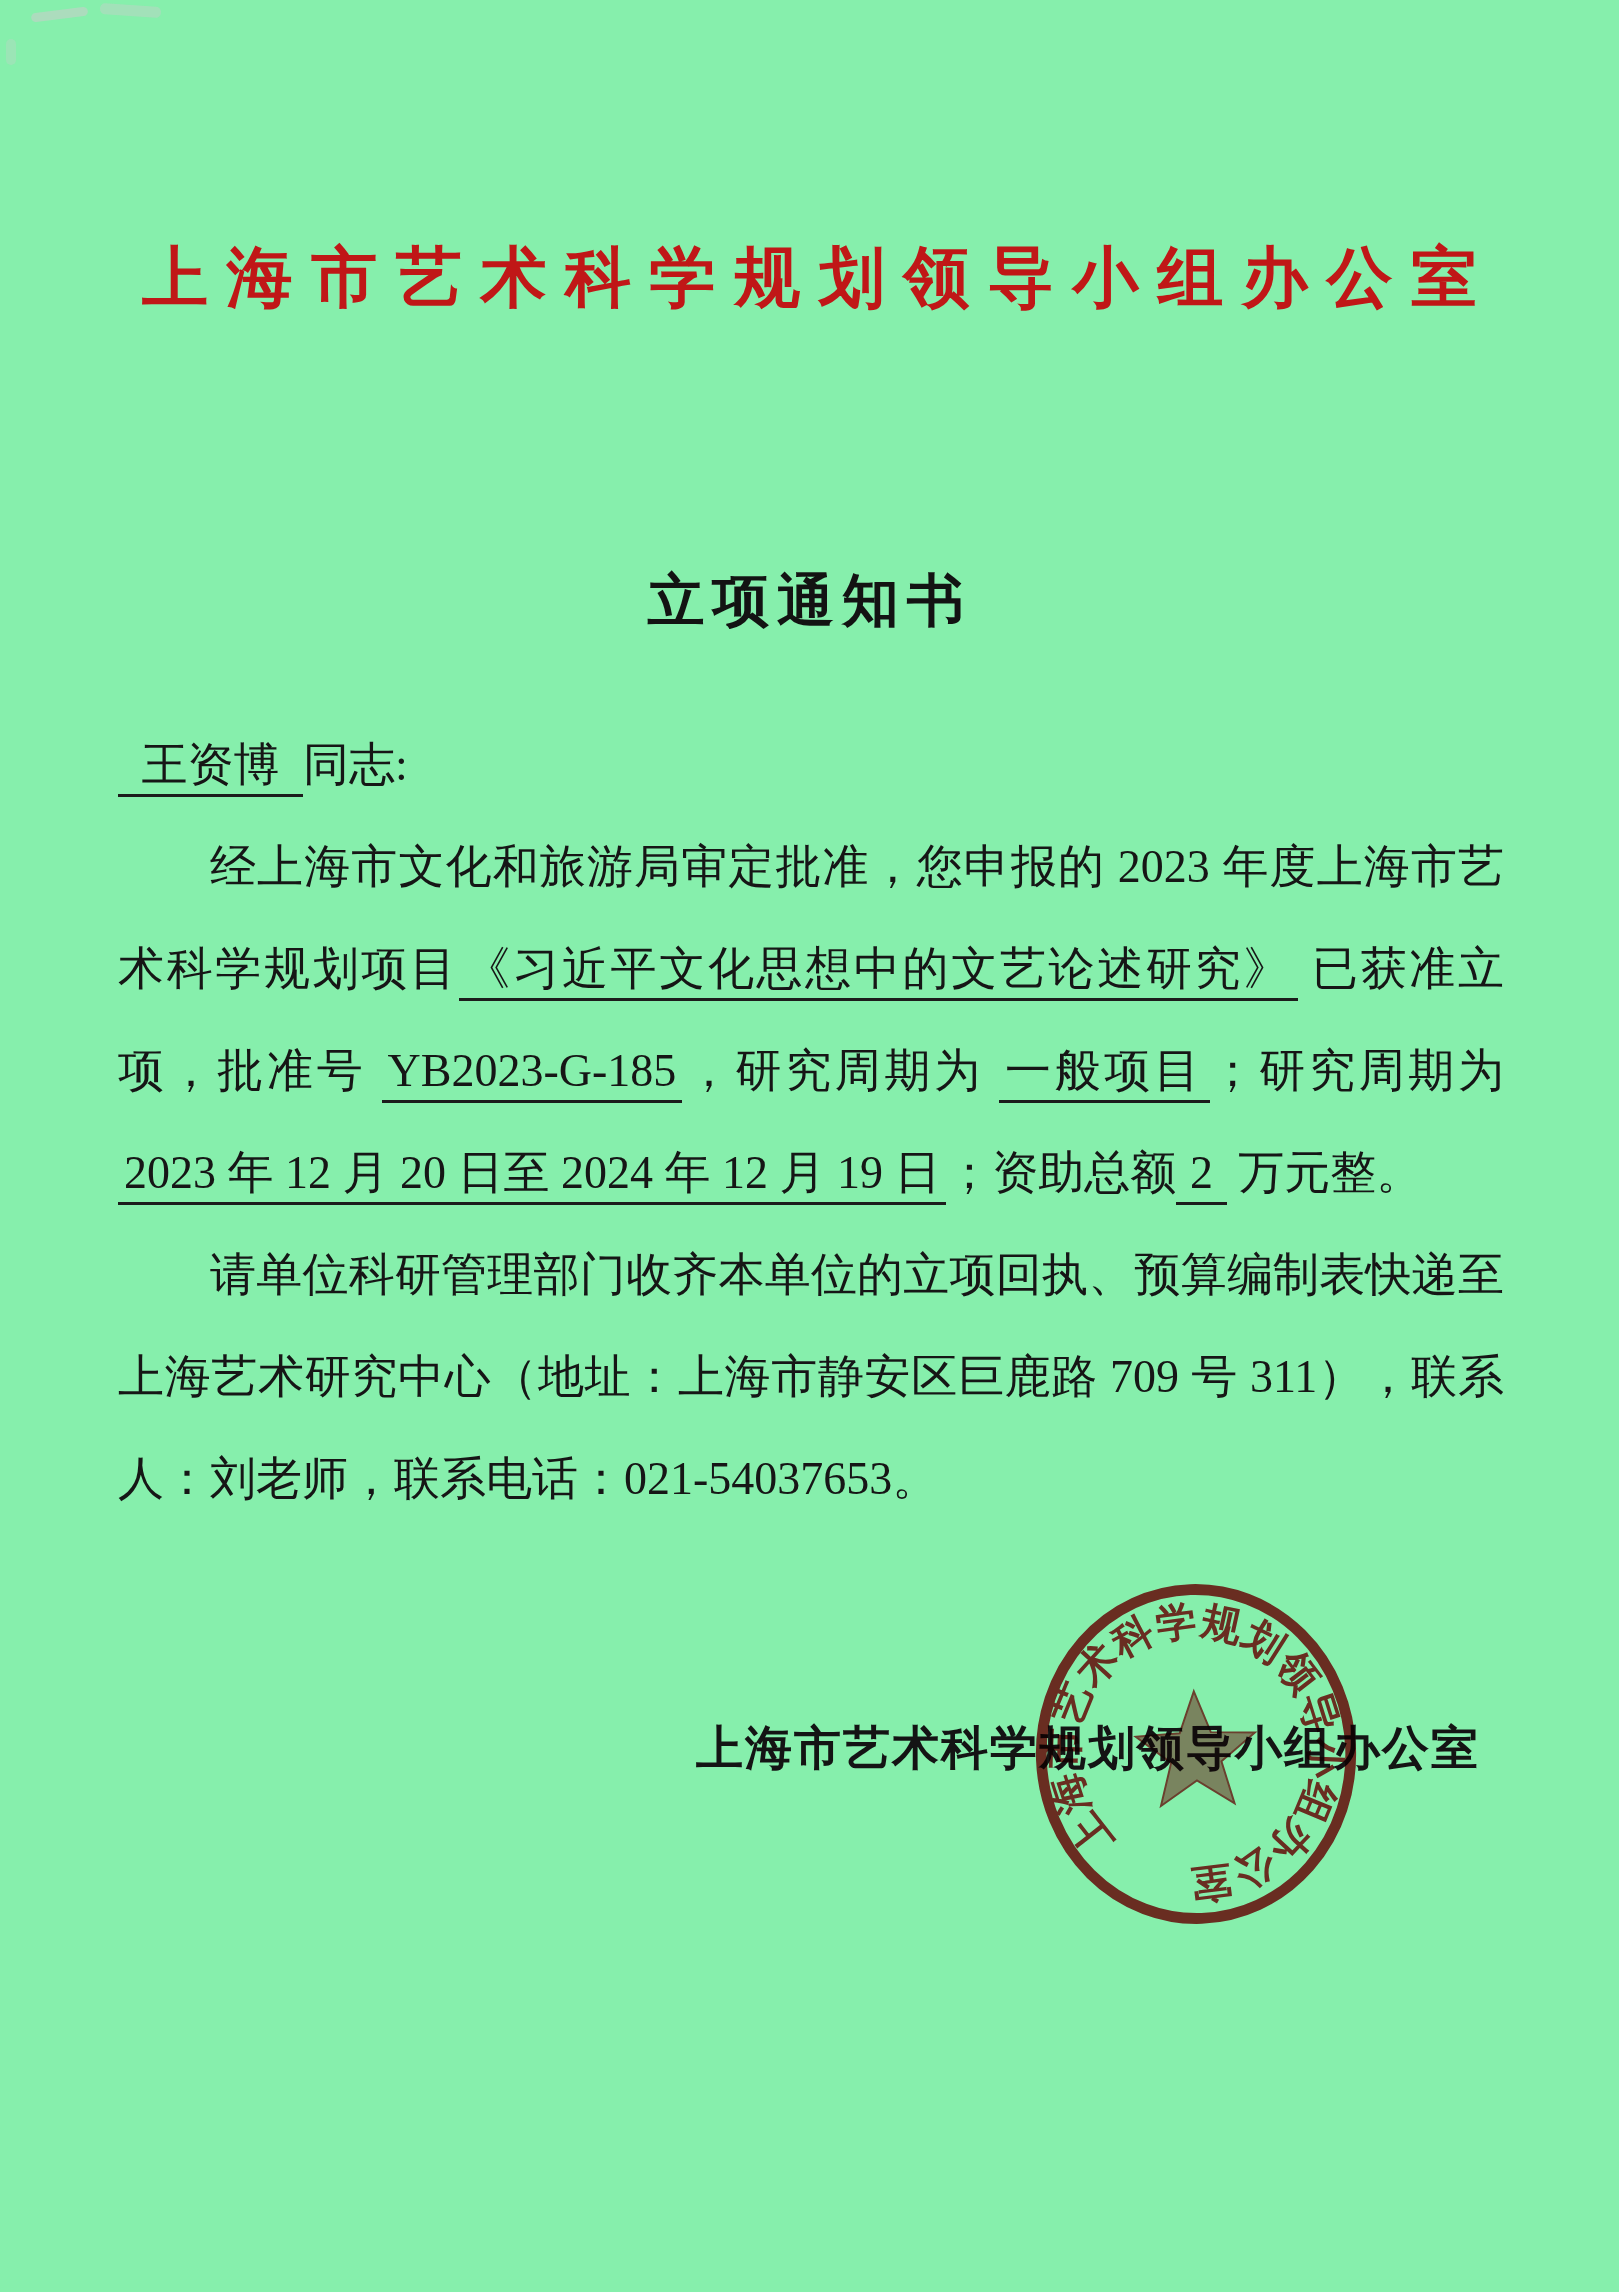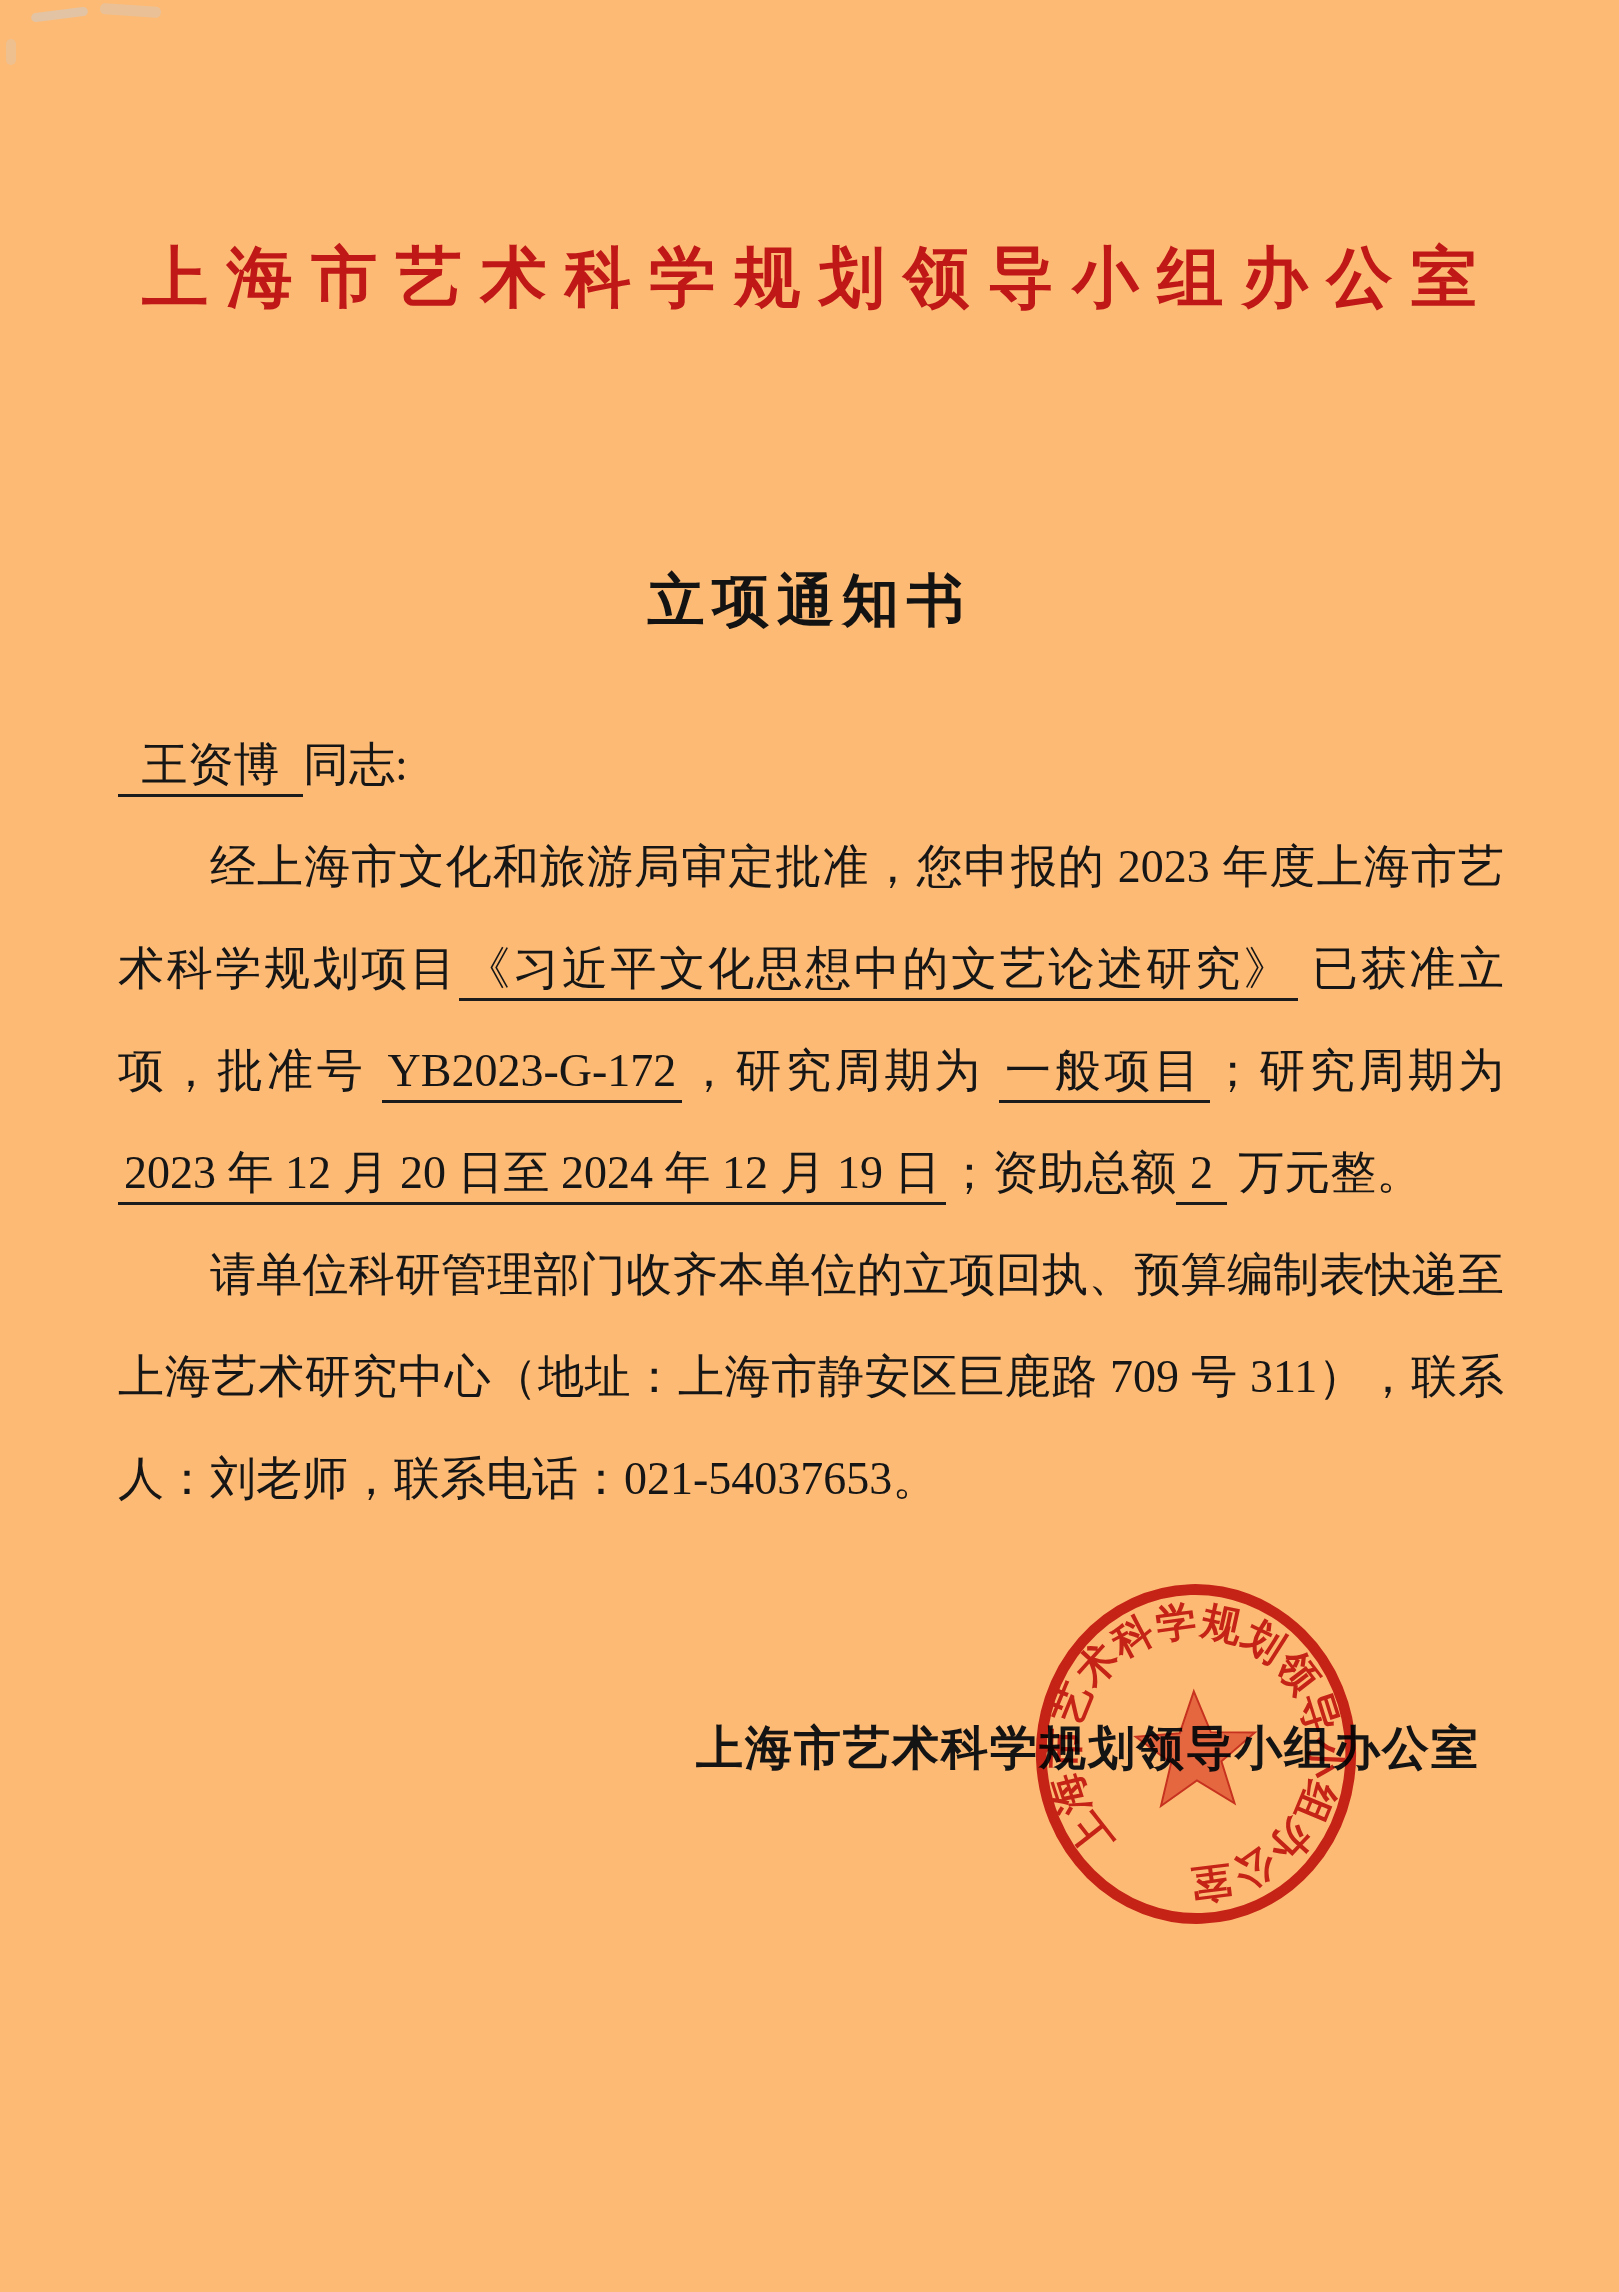"上海市艺术科学规划领导小组办公室" .page { background: #fdba74 -> #86efac }
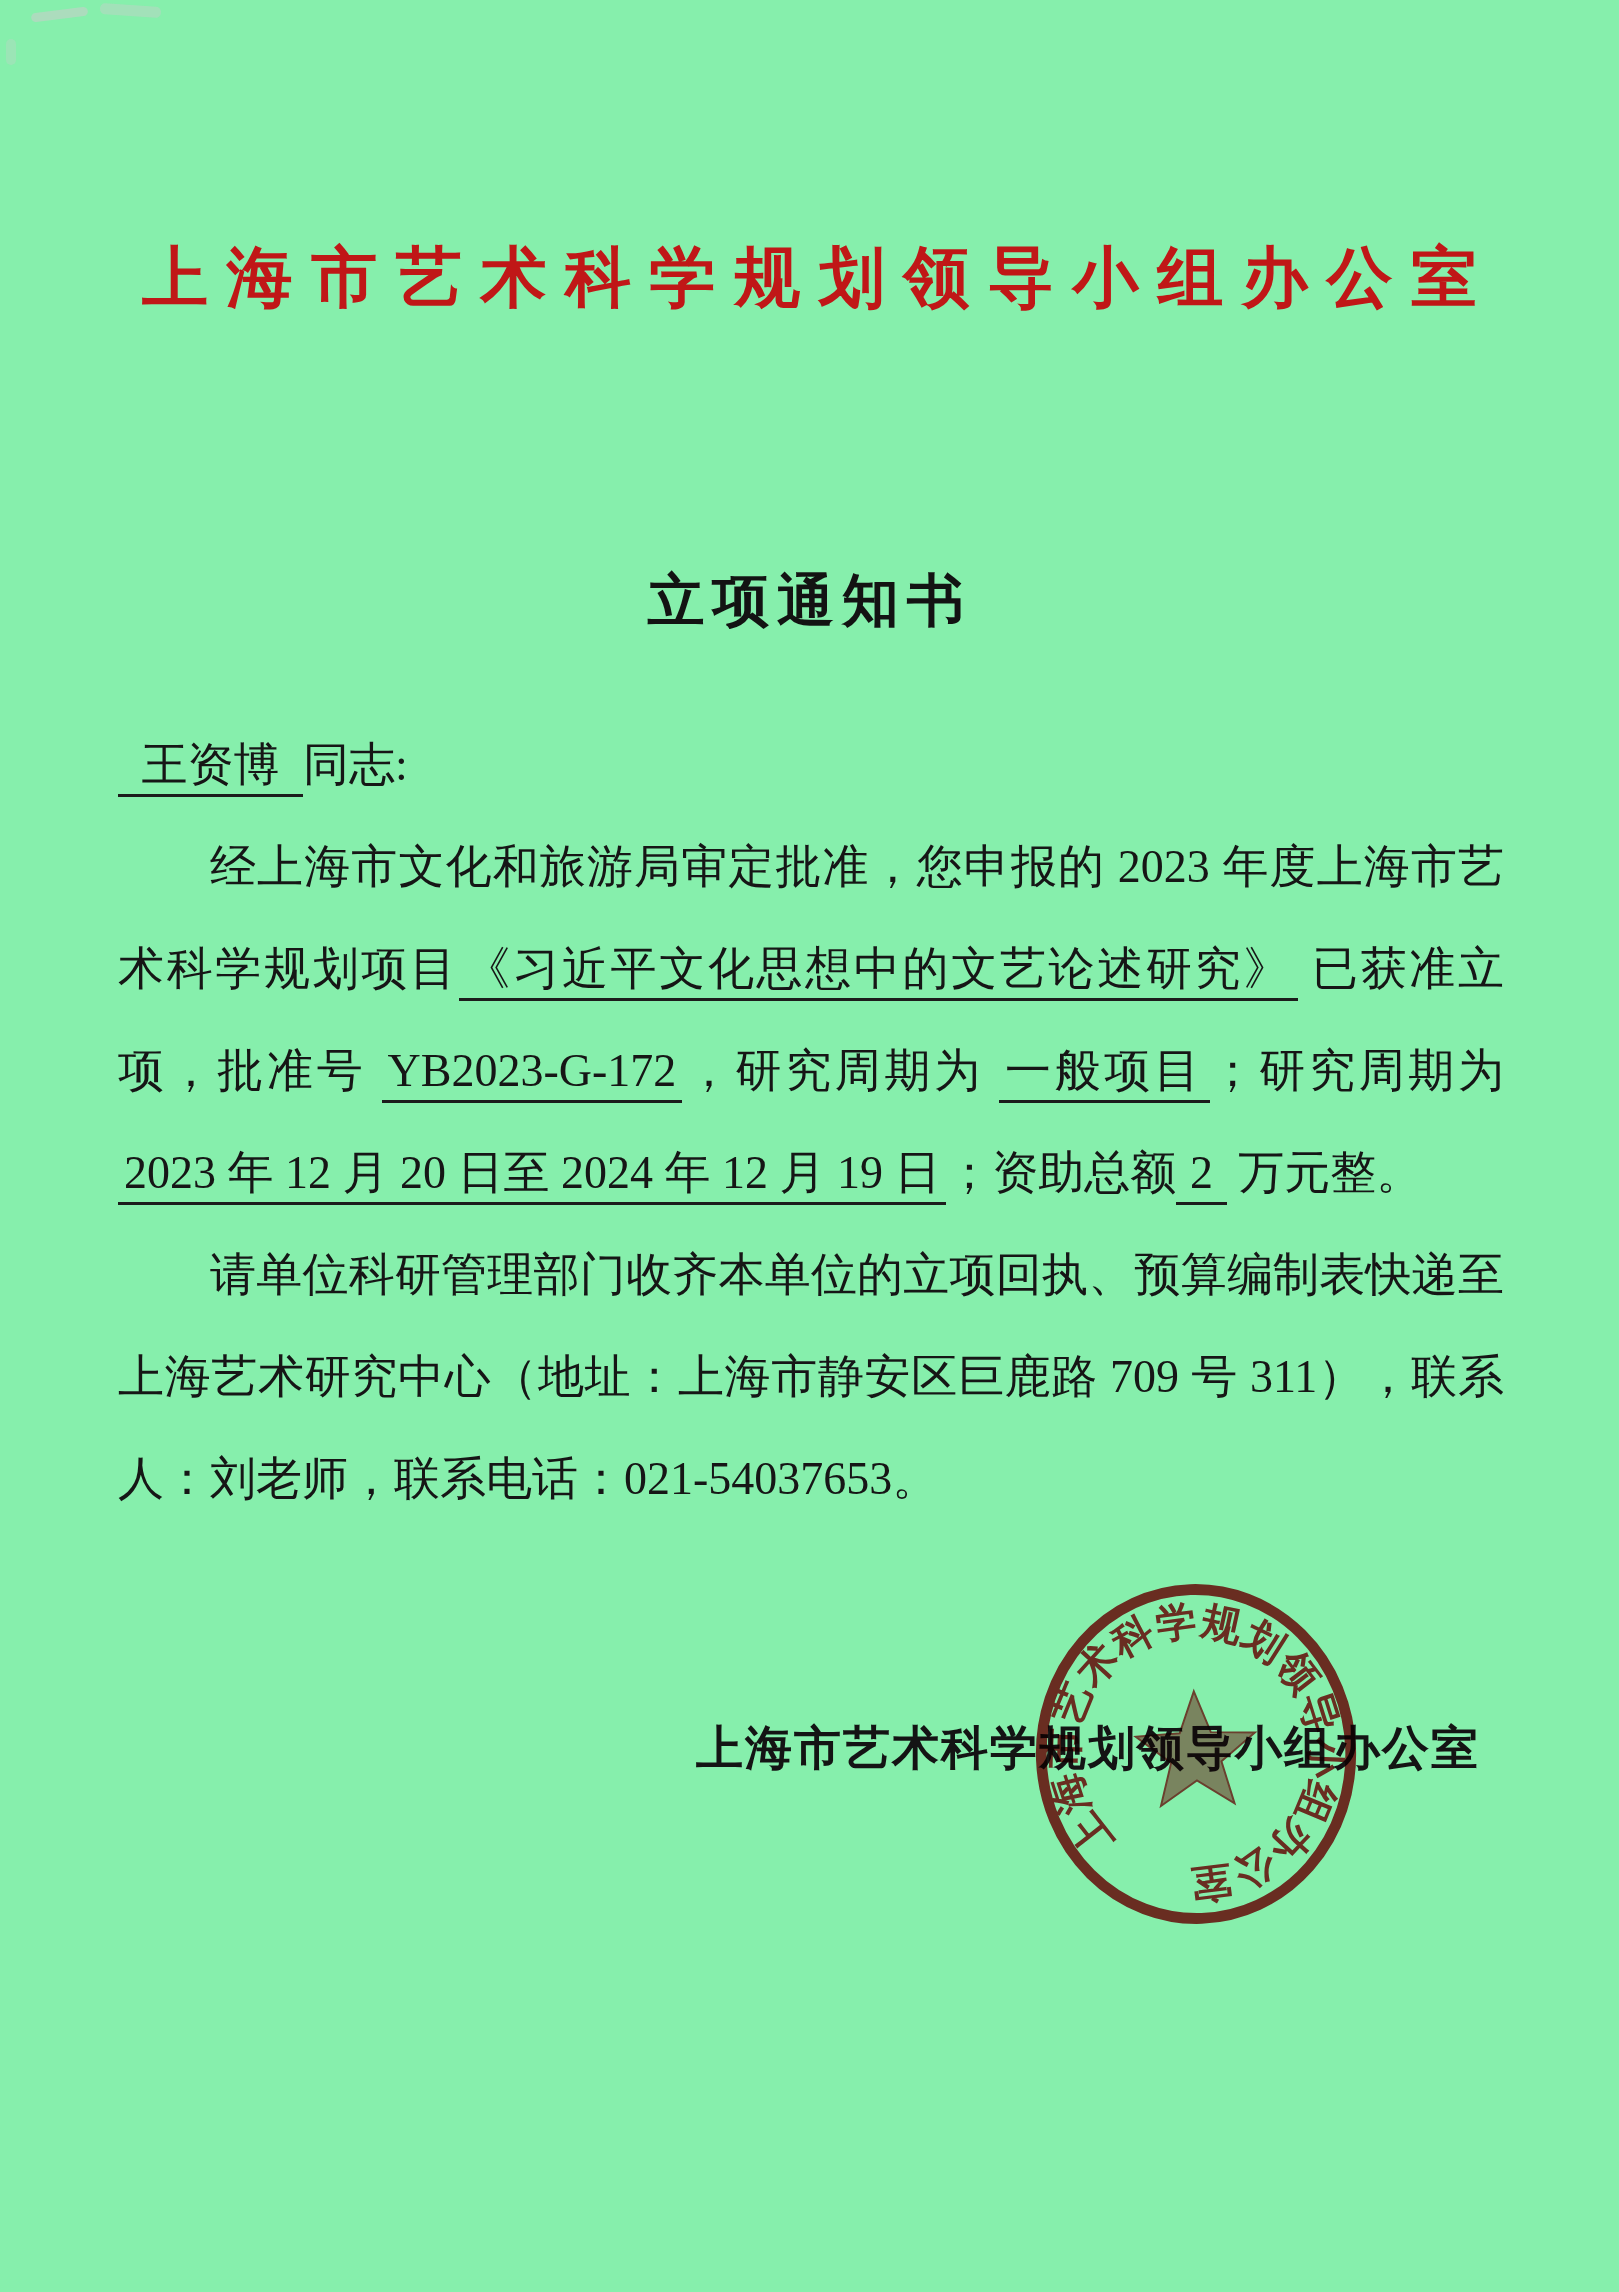"YB2023-G-172" span.u { text: YB2023-G-172 -> YB2023-G-185 }
